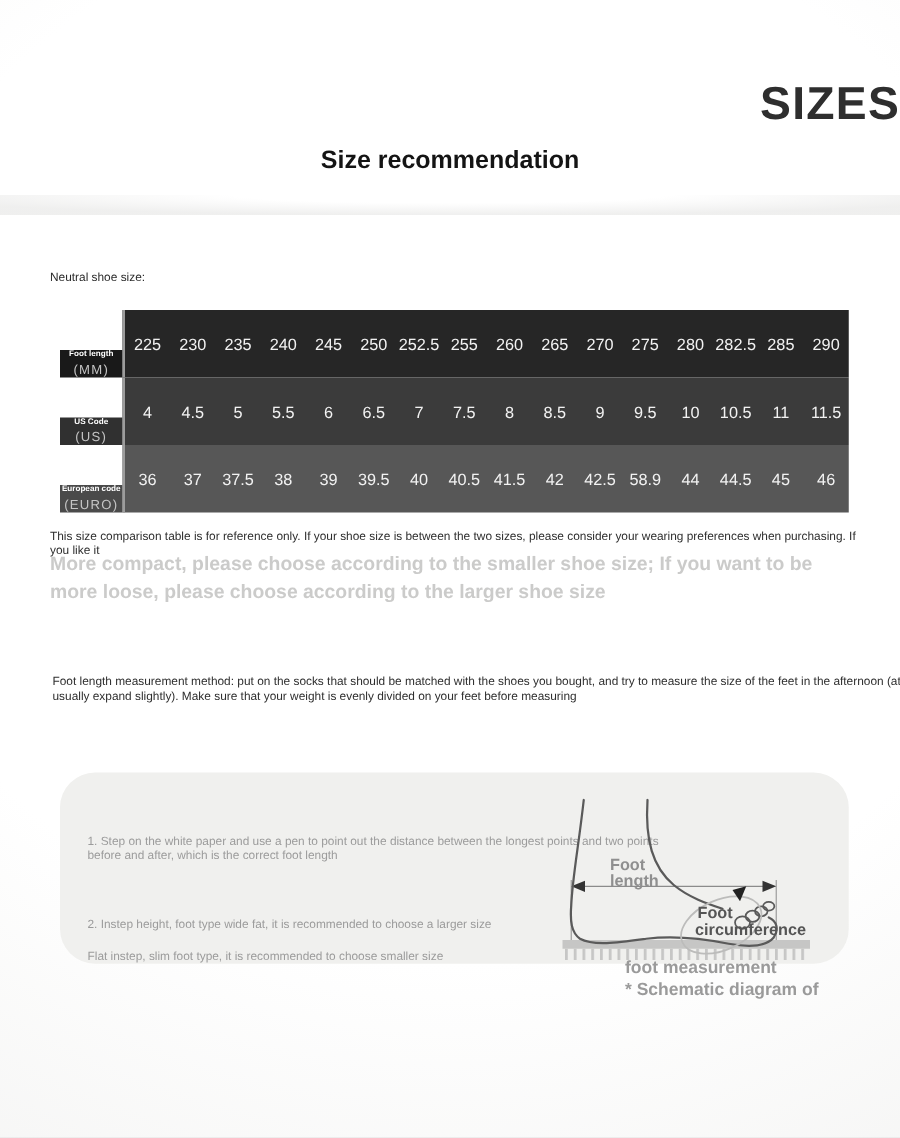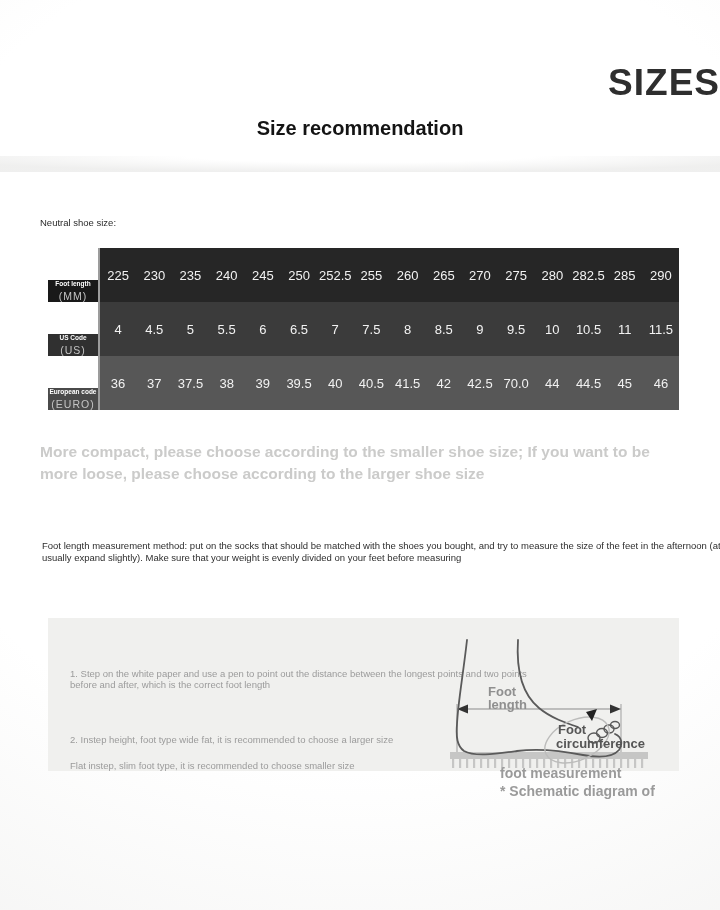"70.0" span { text: 70.0 -> 58.9 }
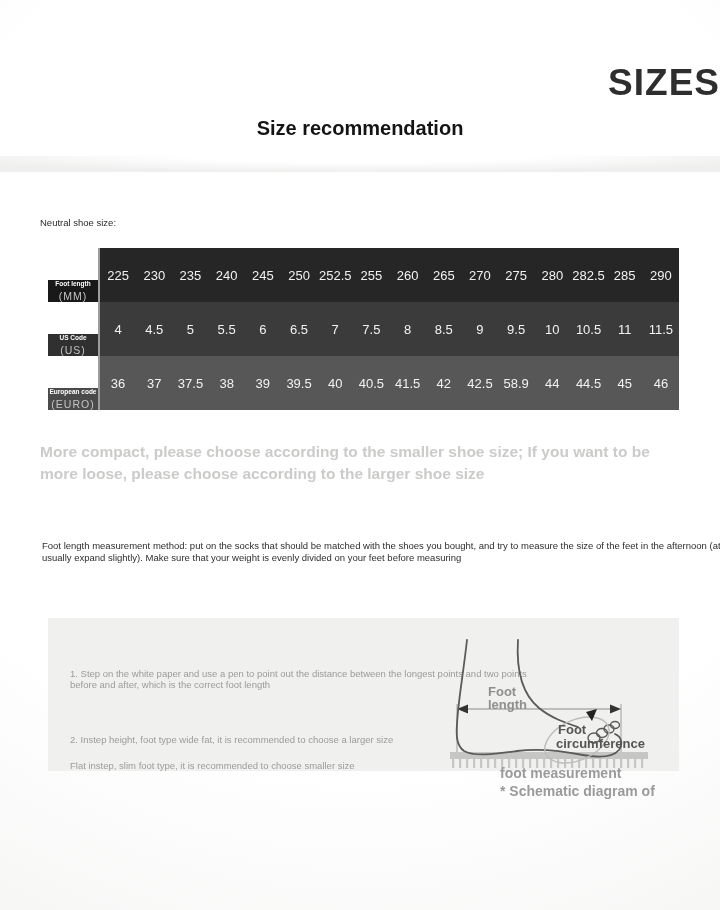"This size comparison table is" div.note-small { html: none -> <div>This size comparison table is for reference only. If your shoe size is between the two sizes, please consider your wearing preferences when purchasing. If you like it</div> }
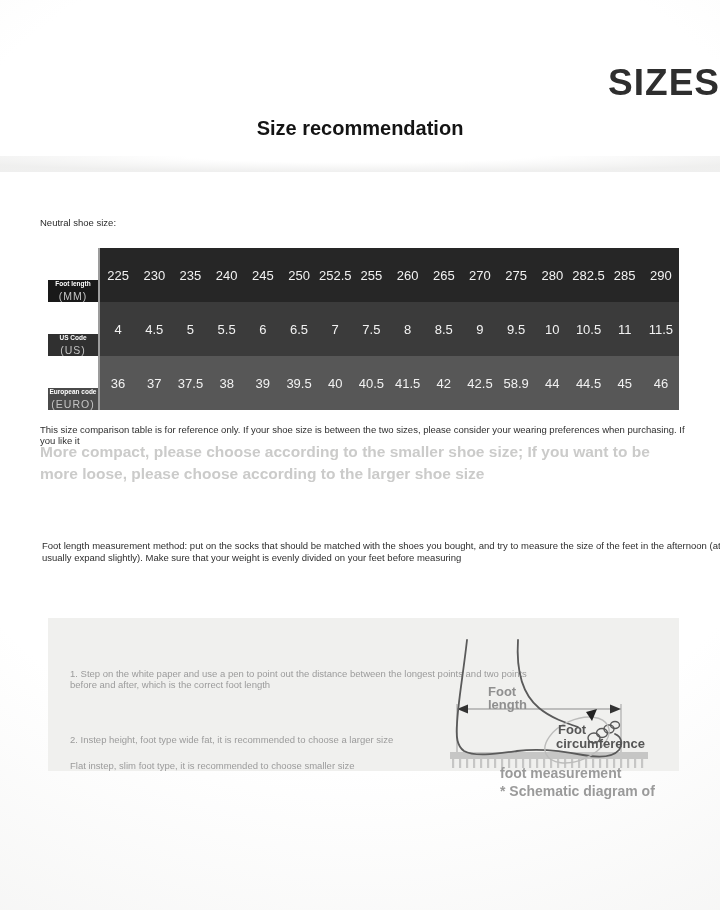"1. Step on the white" .graybox { border-radius: none -> 28px }
